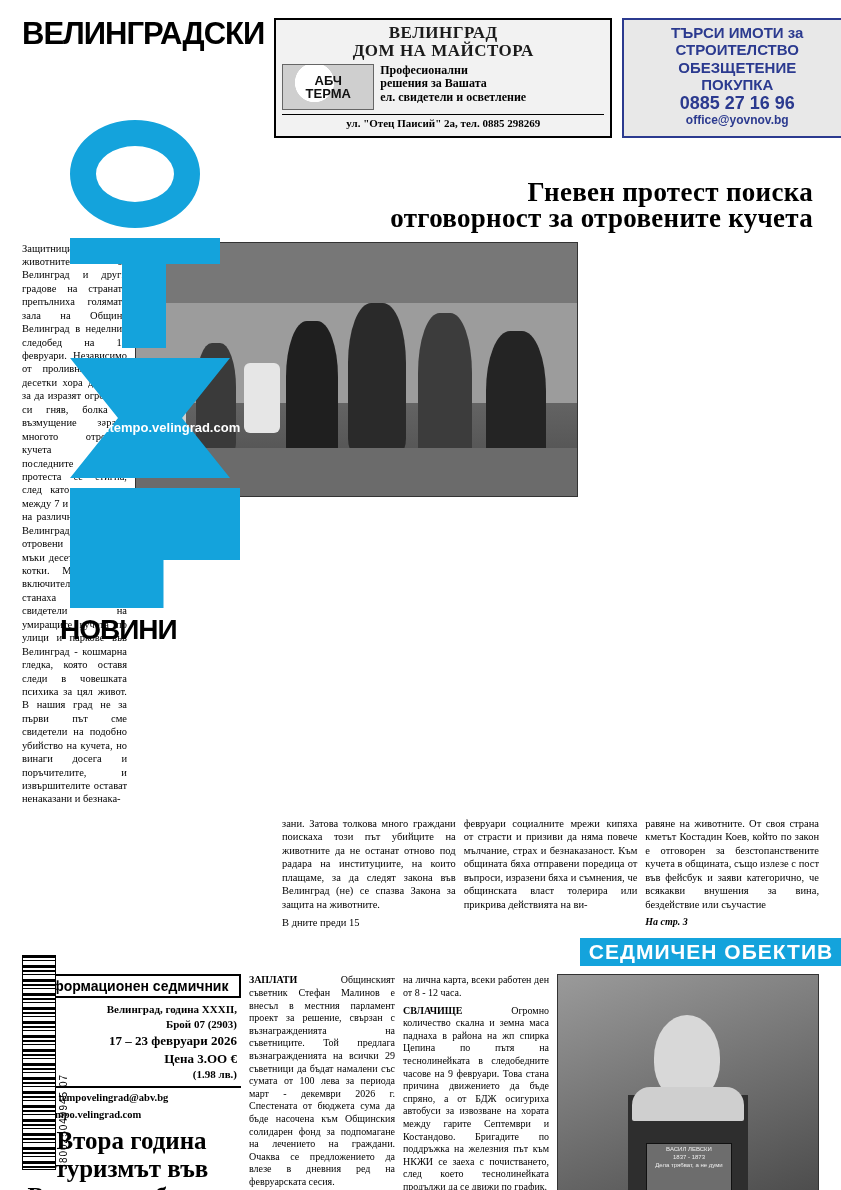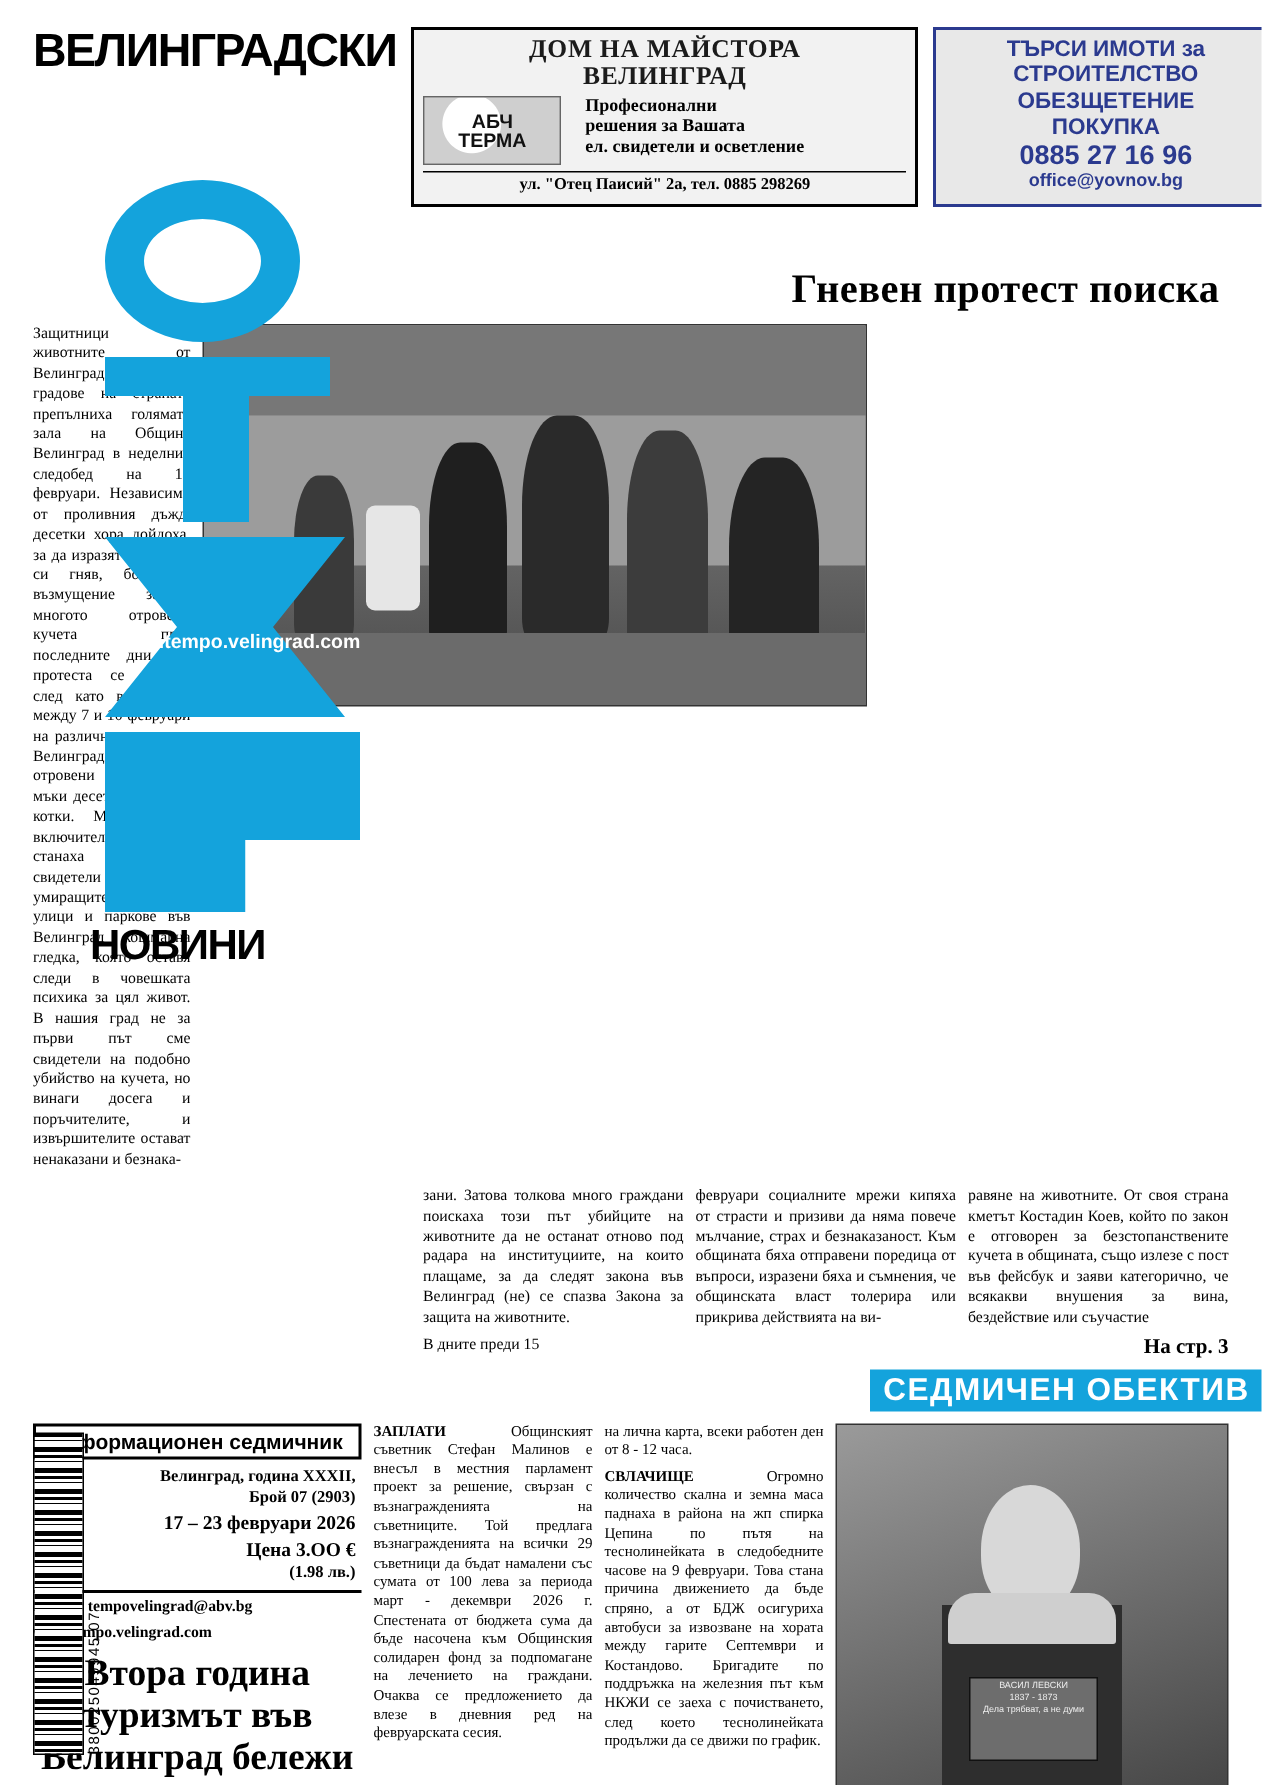"ДОМ НА МАЙСТОРА" div.ad1-title { order: before "ВЕЛИНГРАД" -> after "ВЕЛИНГРАД" }
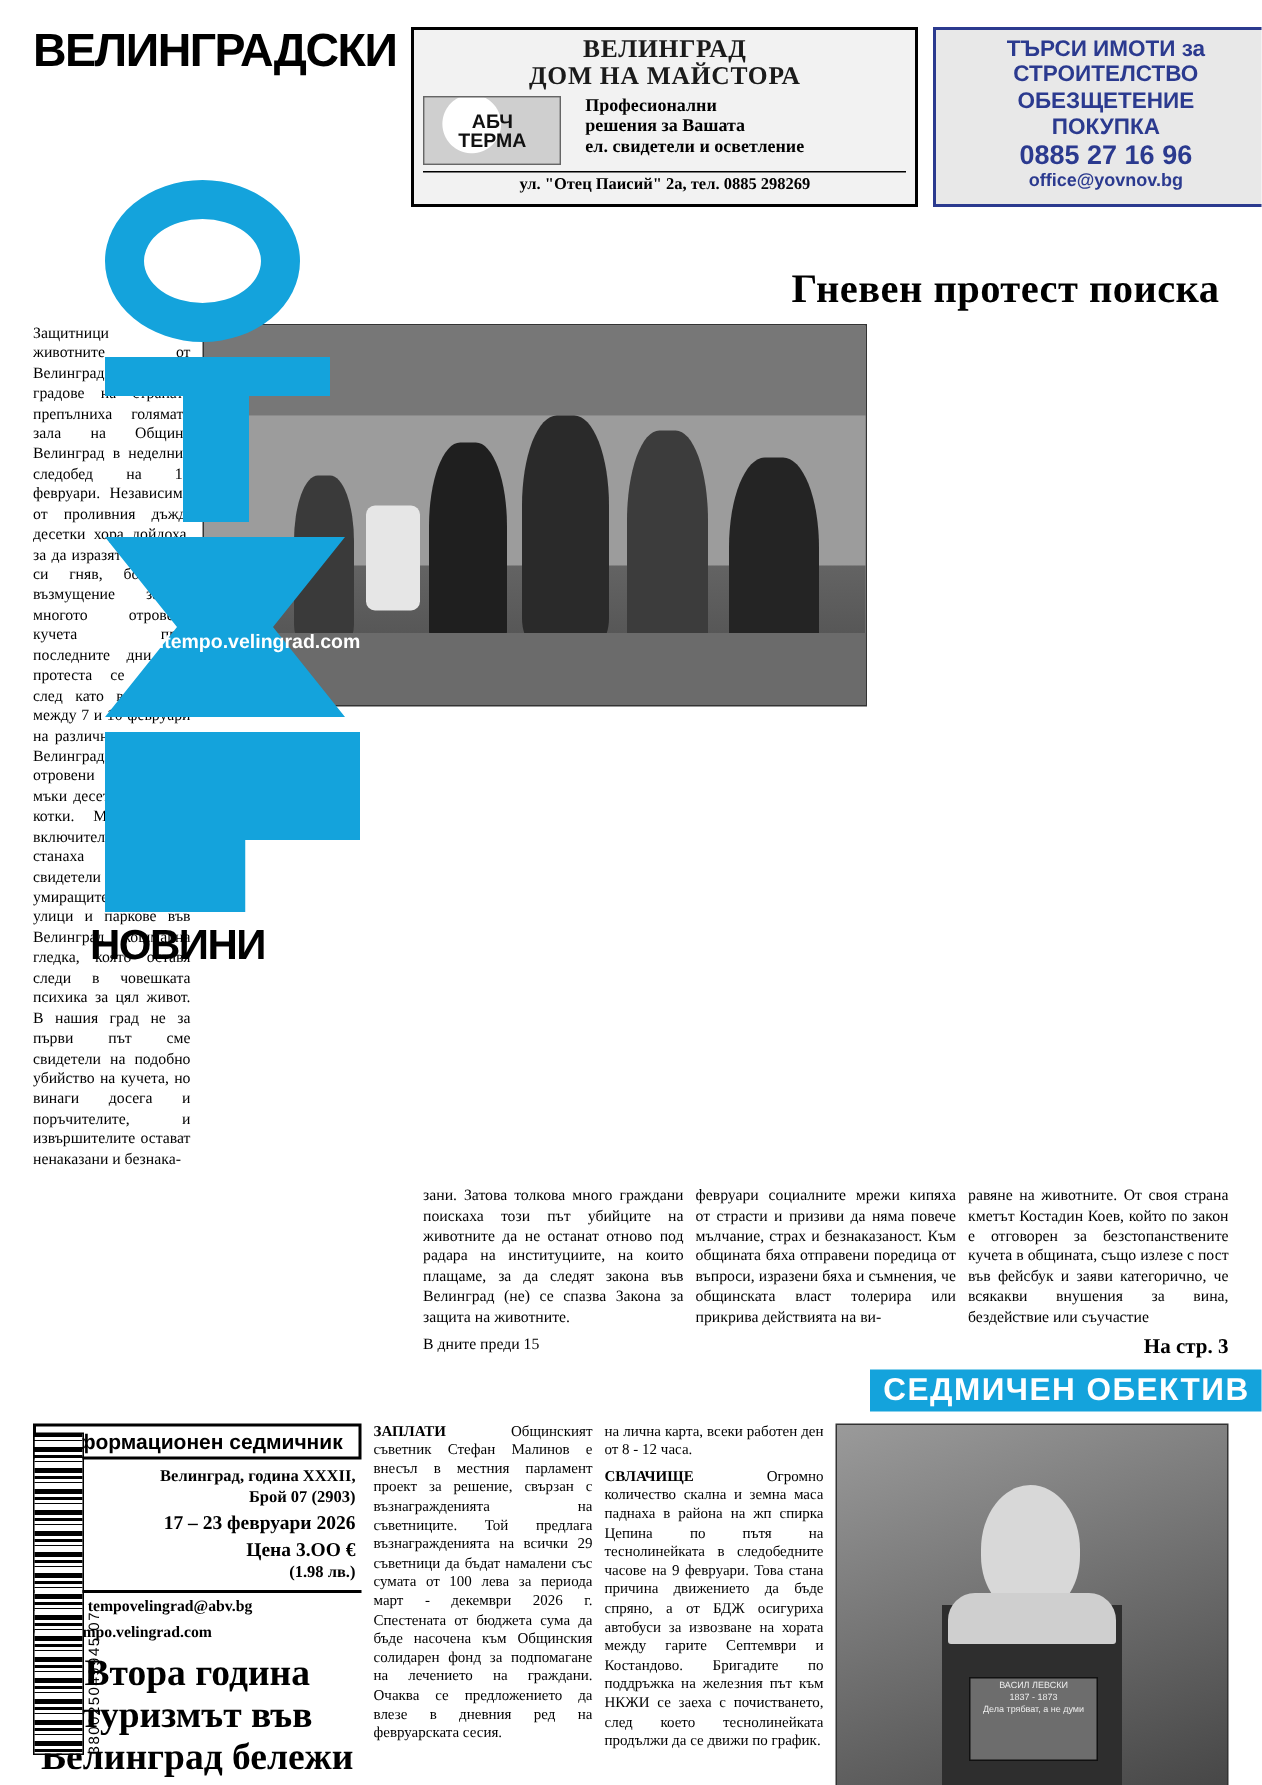"АБЧ" .ad1-body { gap: 16px -> 6px }
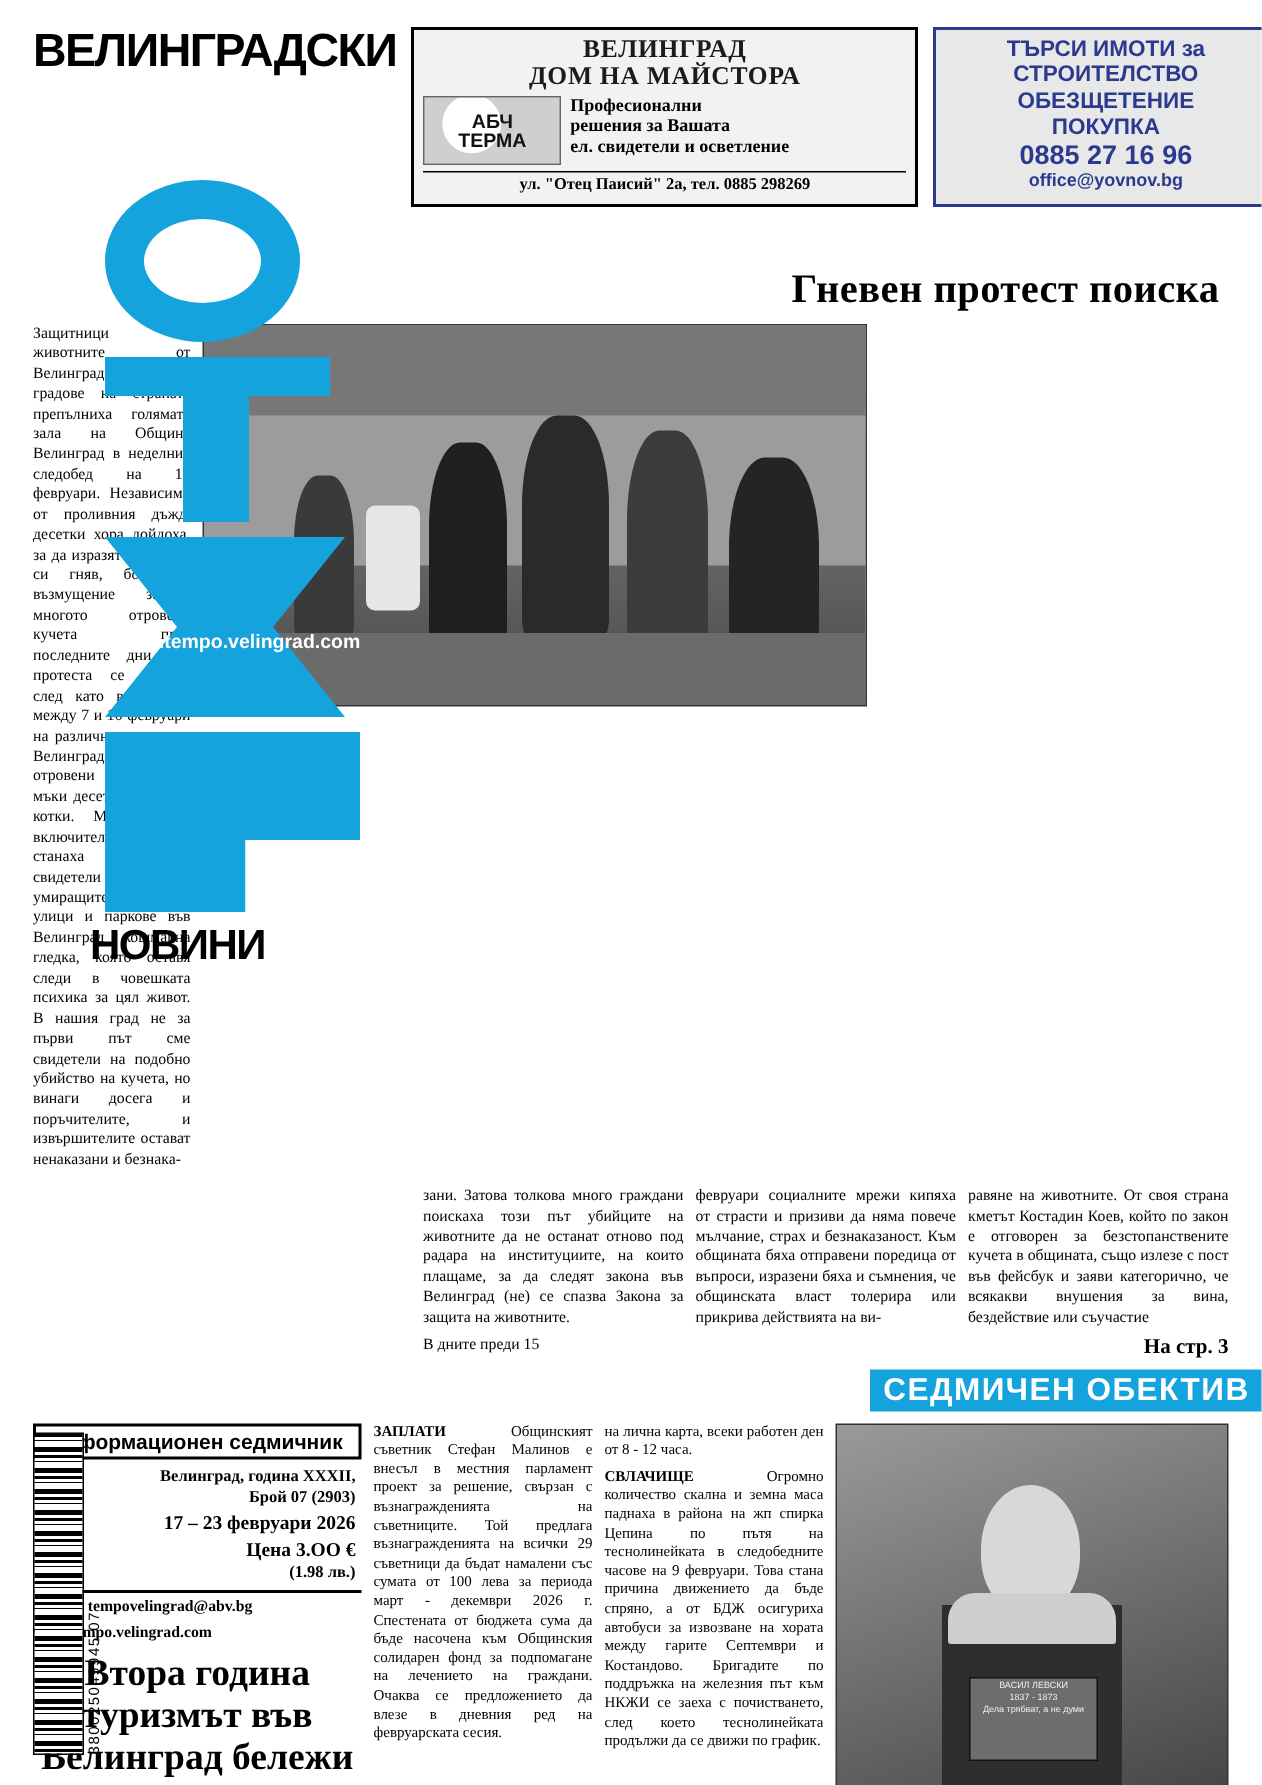"отговорност за отровените кучета" h1 { html: none -> <h1>отговорност за отровените кучета</h1> }
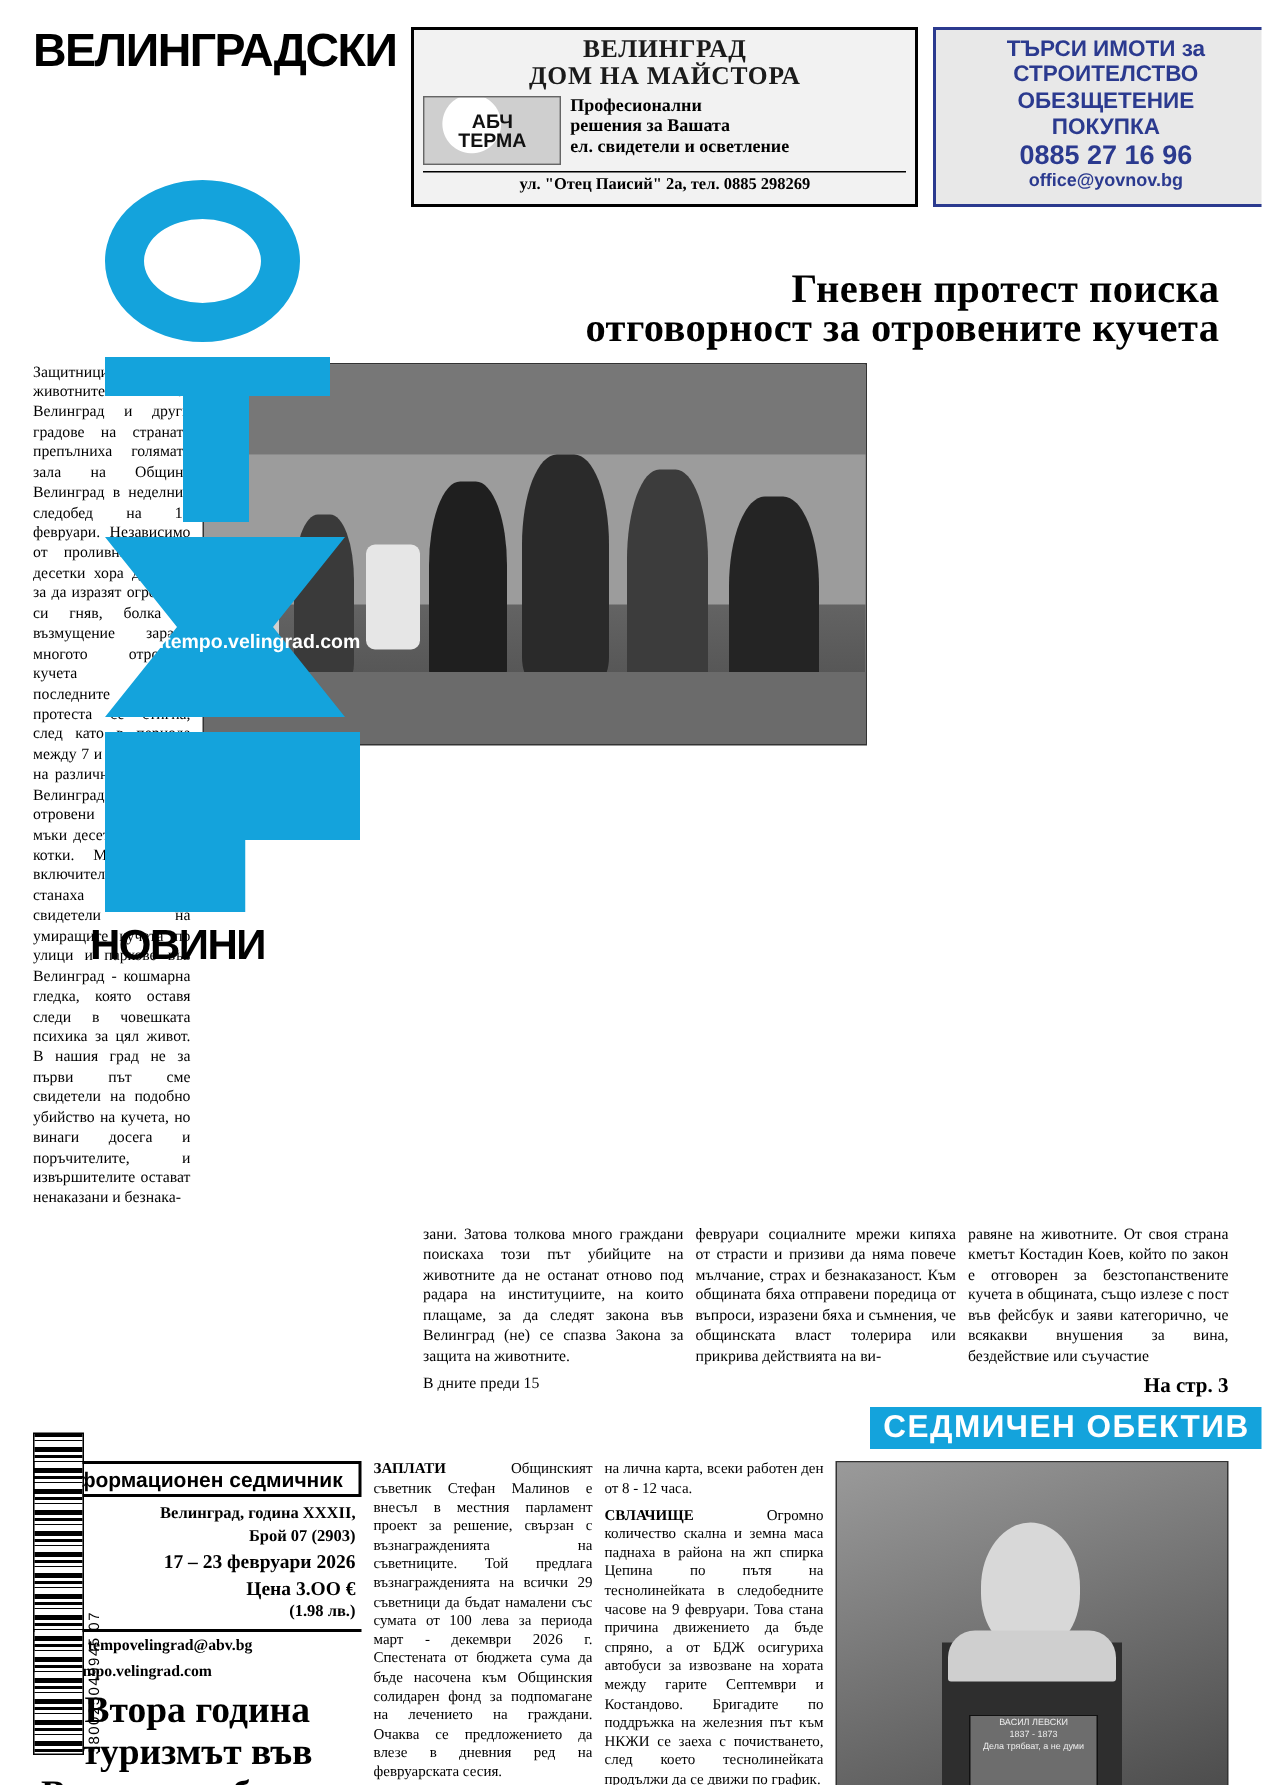"На стр. 3" .cont { font-size: 14px -> 10px; font-style: none -> italic; text-align: right -> left }
